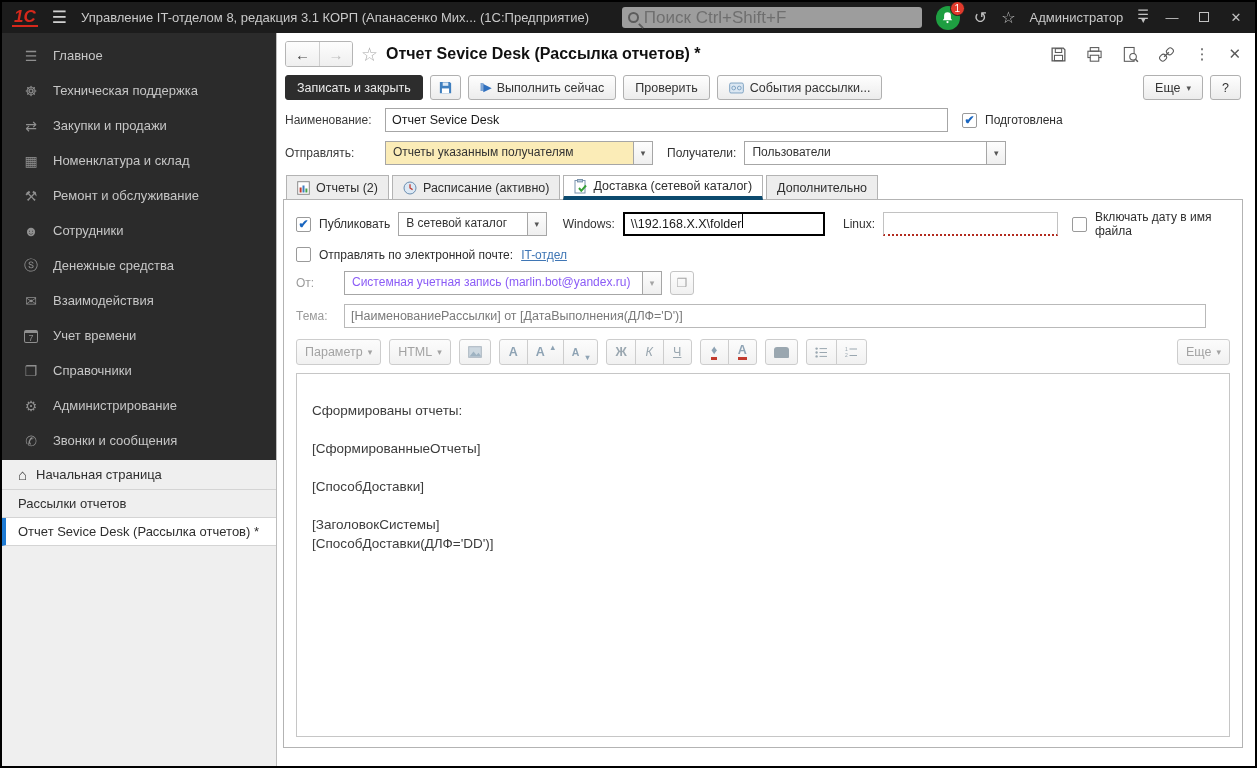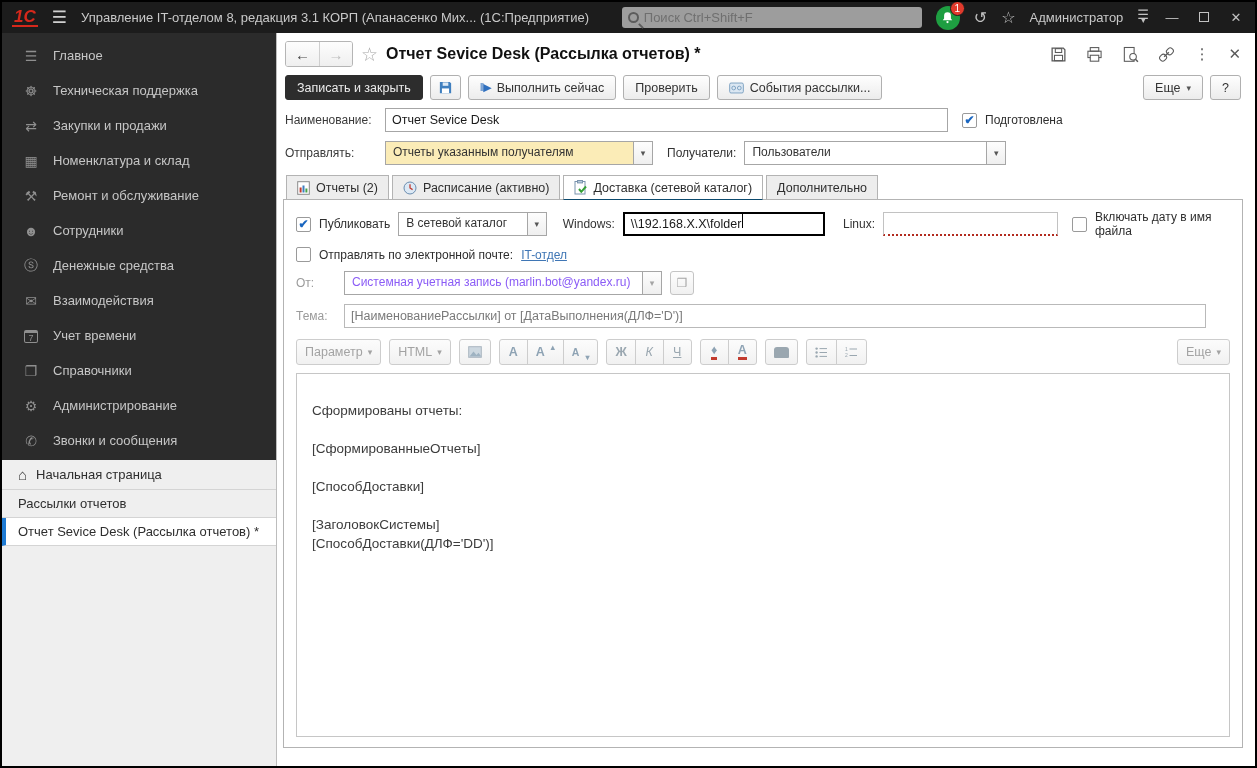"Поиск Ctrl+Shift+F" .tb-search input { font-size: 13px -> 17px }
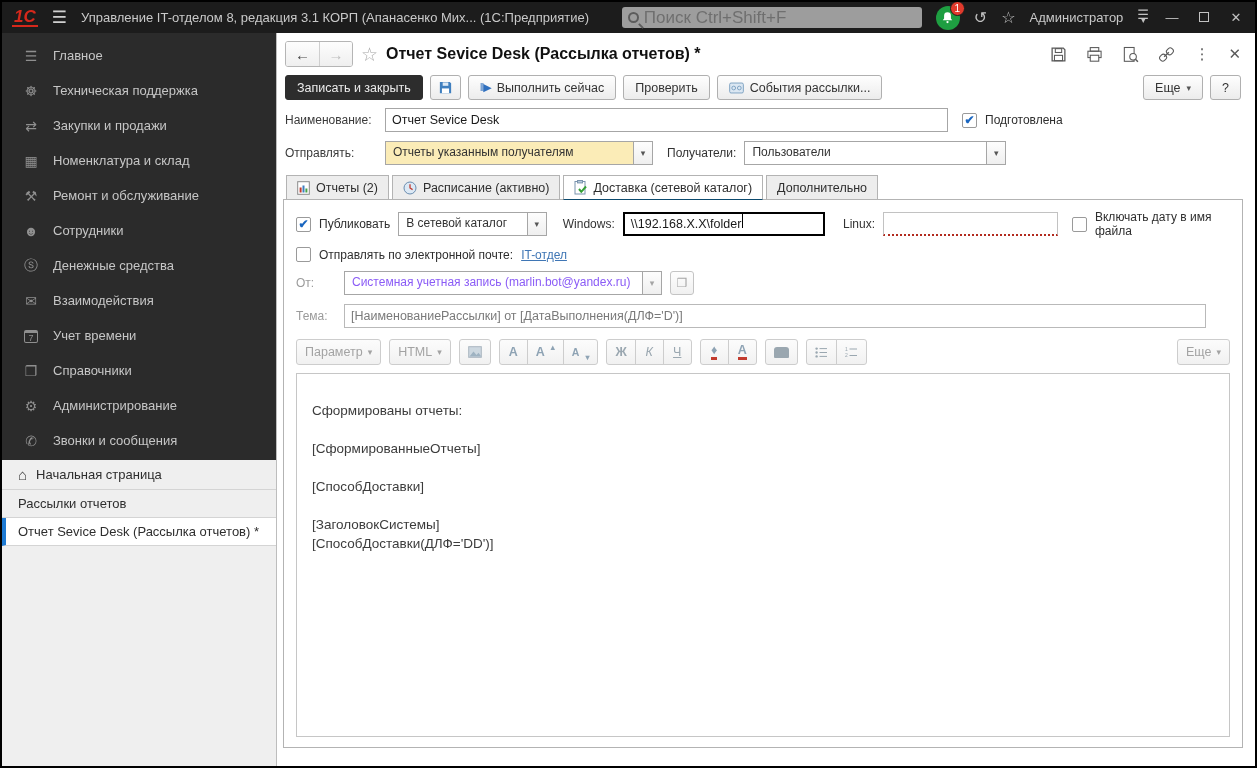"Доставка (сетевой каталог)" .tab.active { border-bottom: 1px solid #0c4a6e -> 4px solid #0c4a6e }
